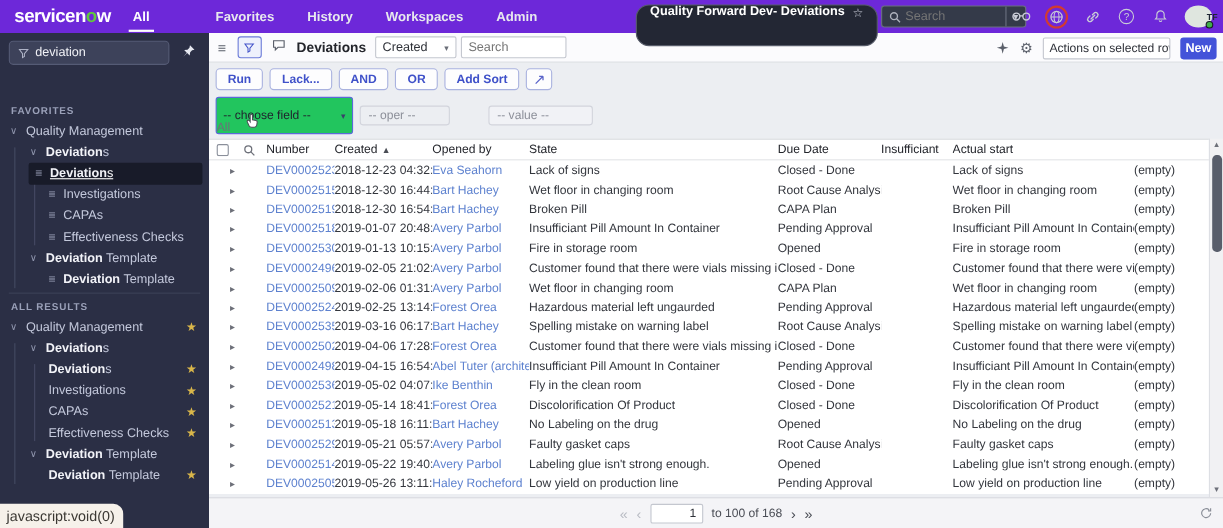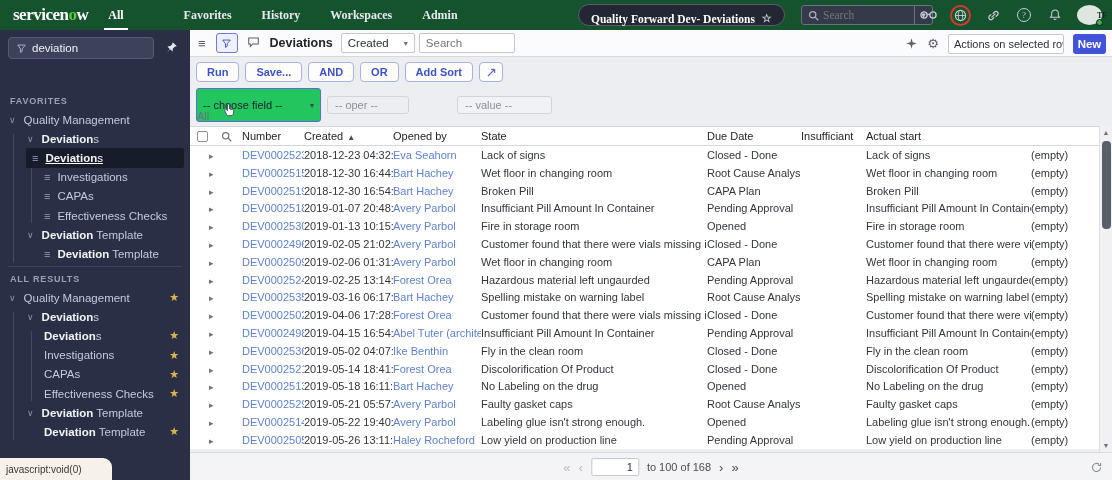"servicenow" .topnav { background: #14532d -> #6d28d9; font-family: Liberation Serif, serif -> none }
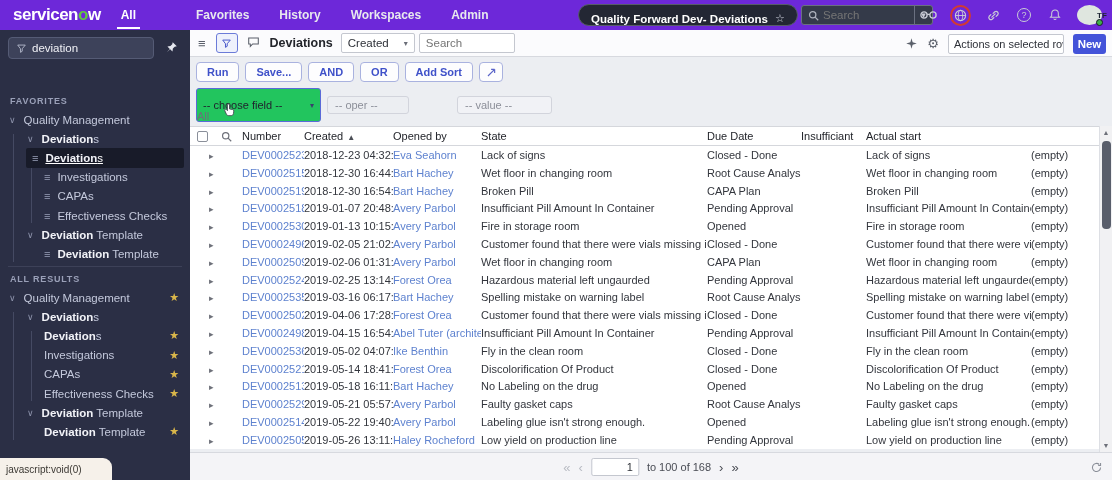"Quality Forward Dev- Deviations" .title-pill { align-items: flex-end -> flex-start; height: 22px -> 38px }
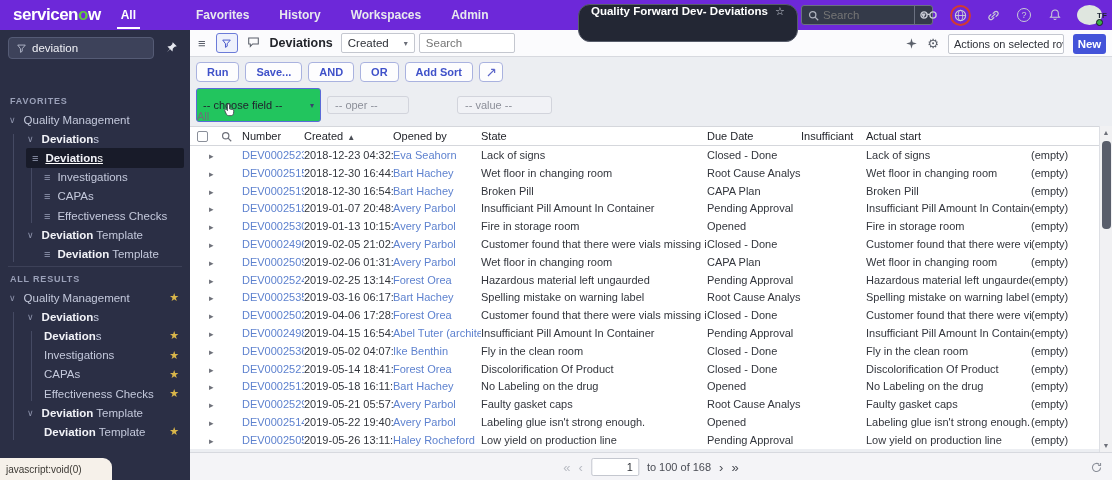"Save..." button.fb-btn { text: Save -> Lack }
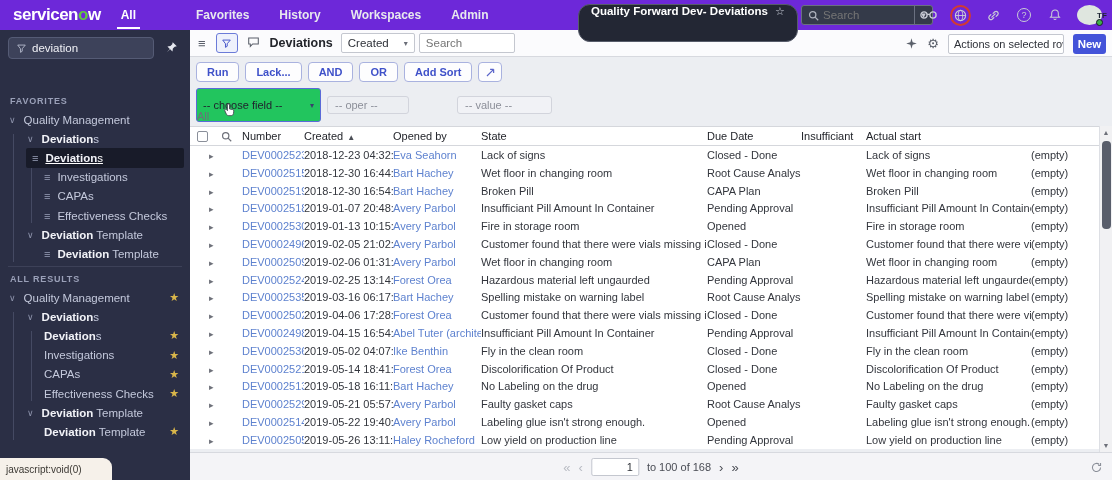"-- value --" .box-value { margin-left: 42px -> 29px }
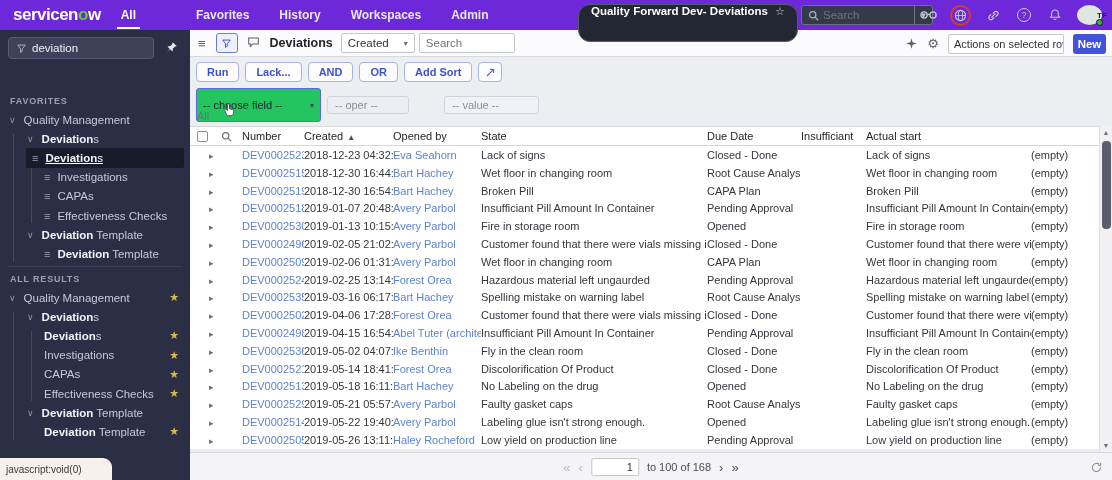"javascript:void(0)" .status-bubble { font-size: 10px -> 13px }
